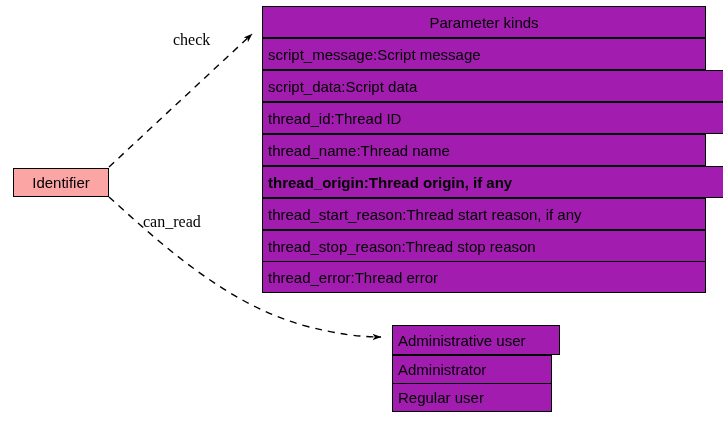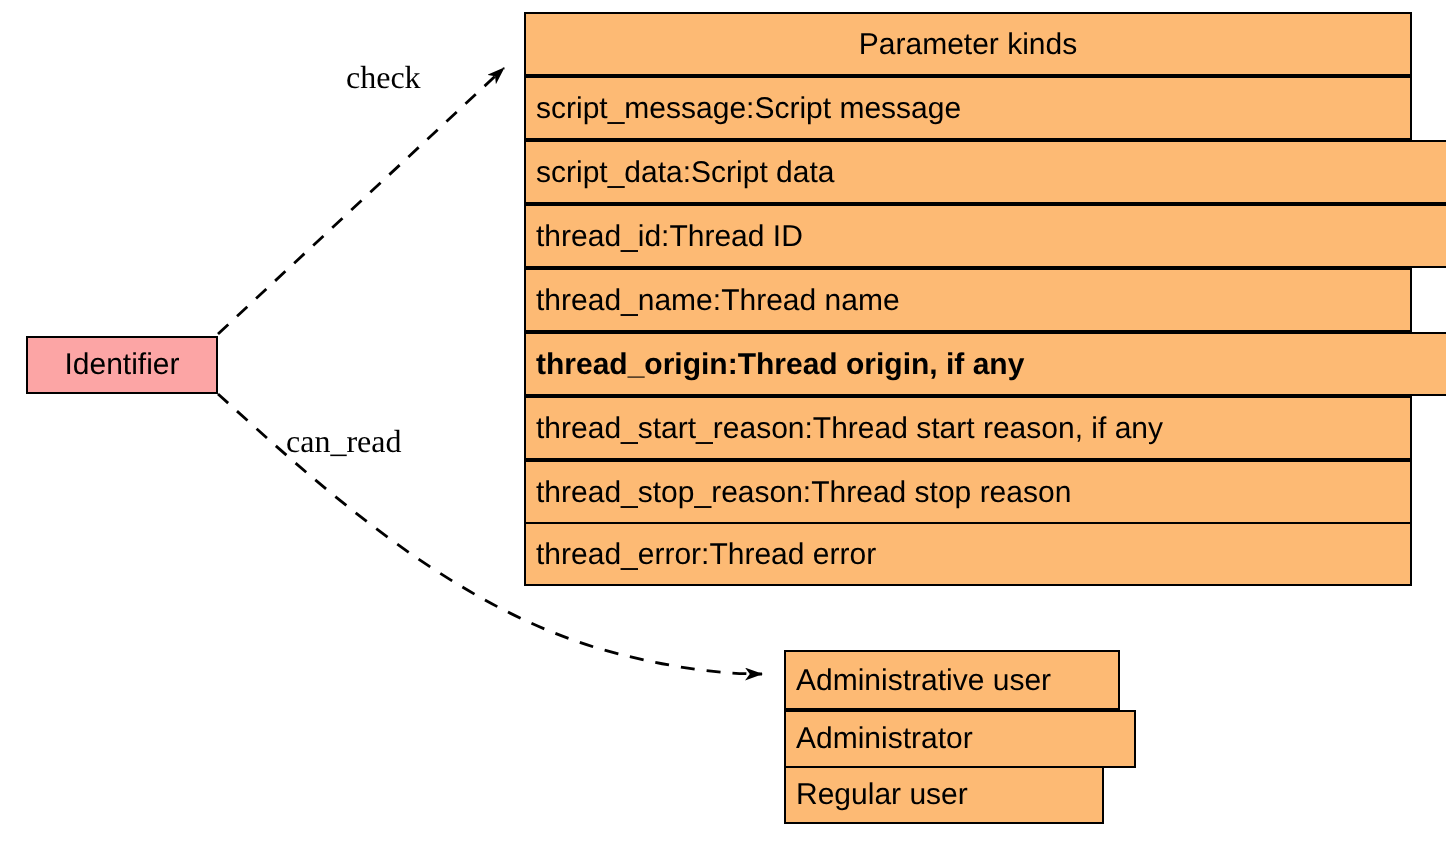"Parameter kinds" .node-row { background: #fdba74 -> #a21caf }
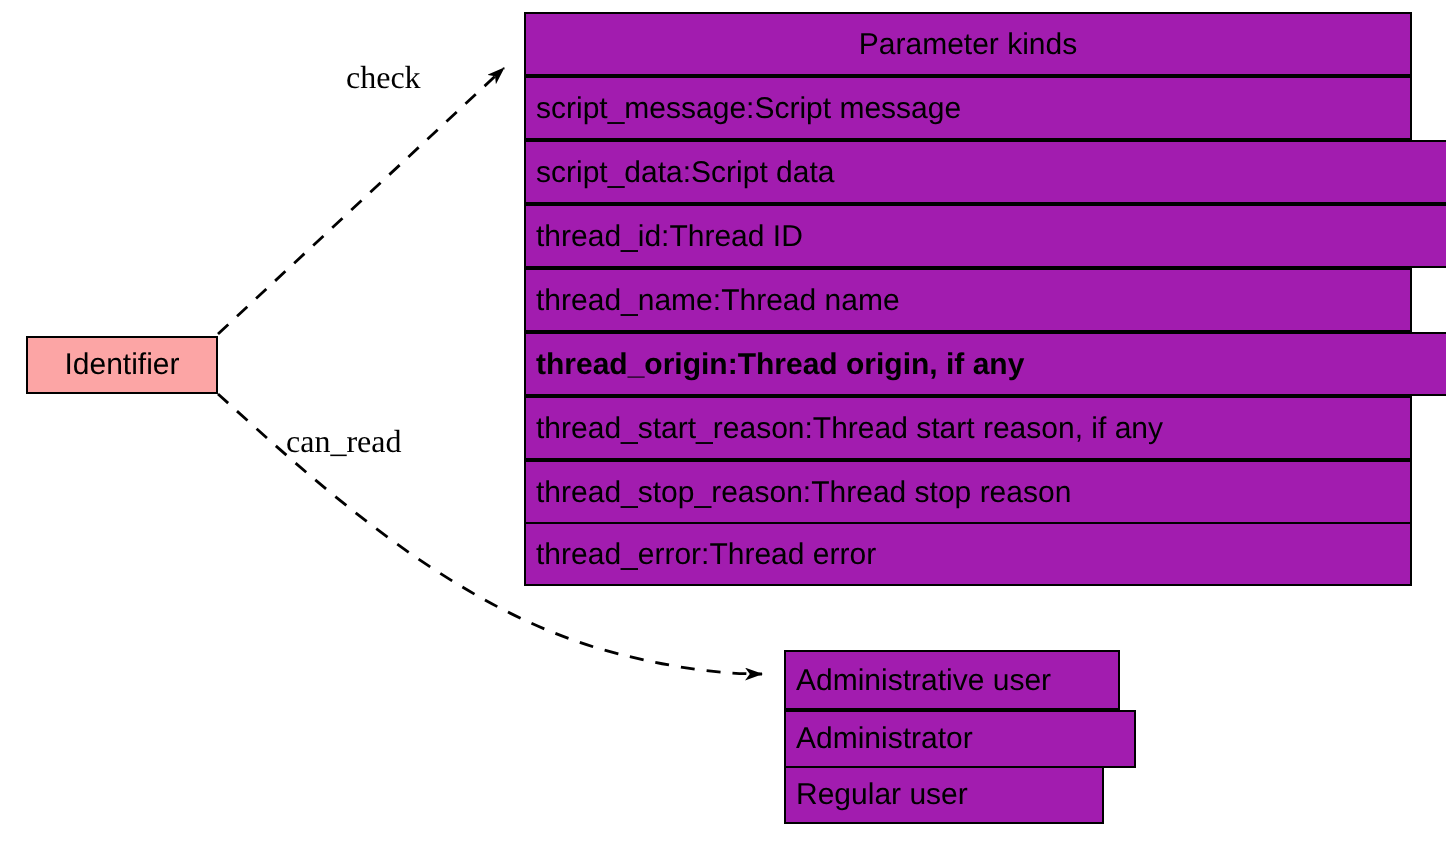"Administrator" div.node-row { width: 176px -> 160px }
